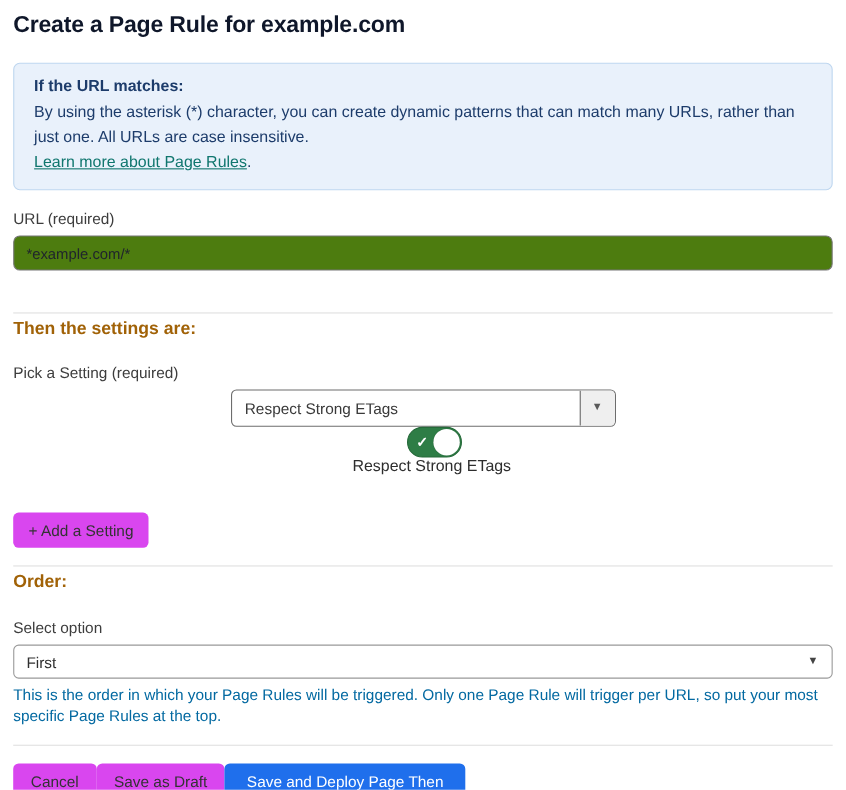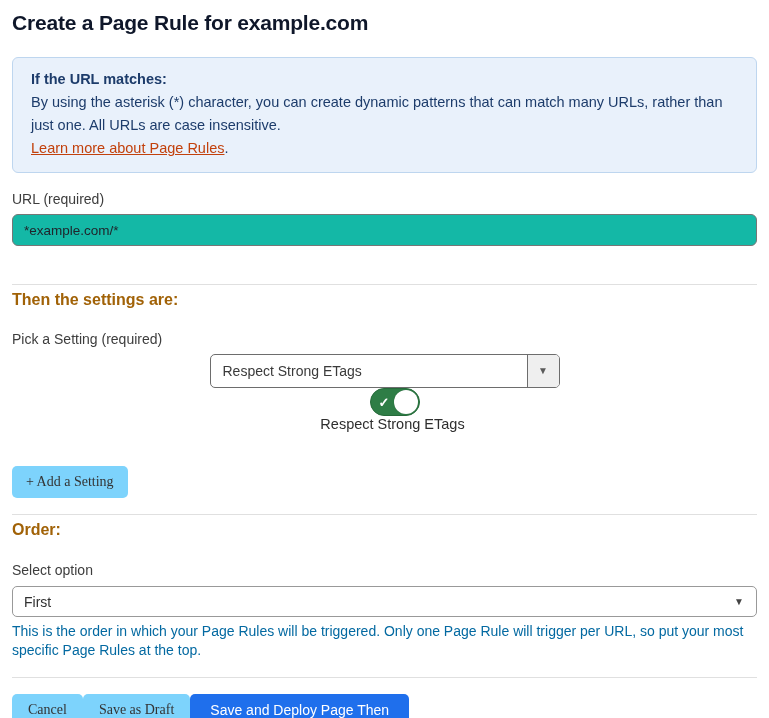"Learn more about Page Rules" .info-link { color: #c2410c -> #0f766e }
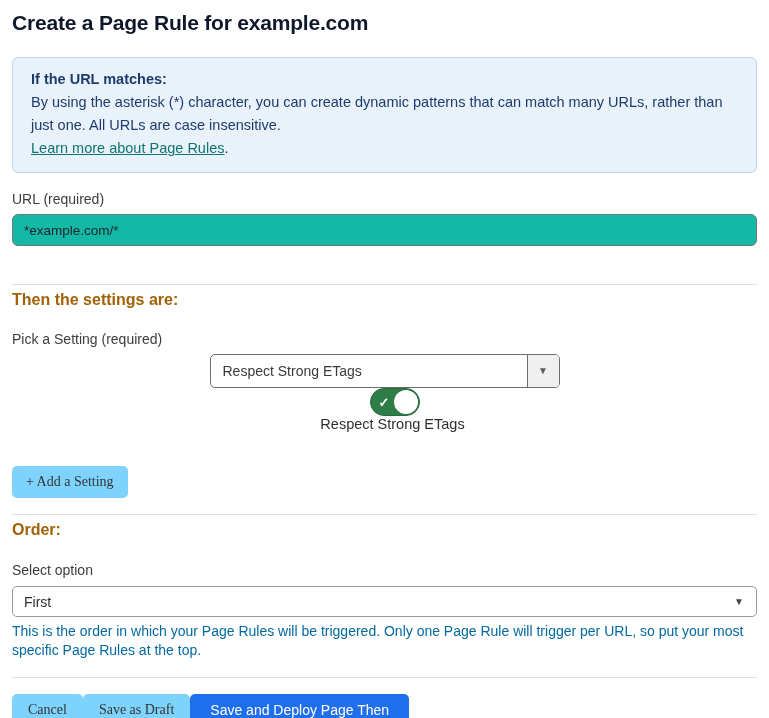"*example.com/*" .url-input { background: #14b8a6 -> #4d7c0f }
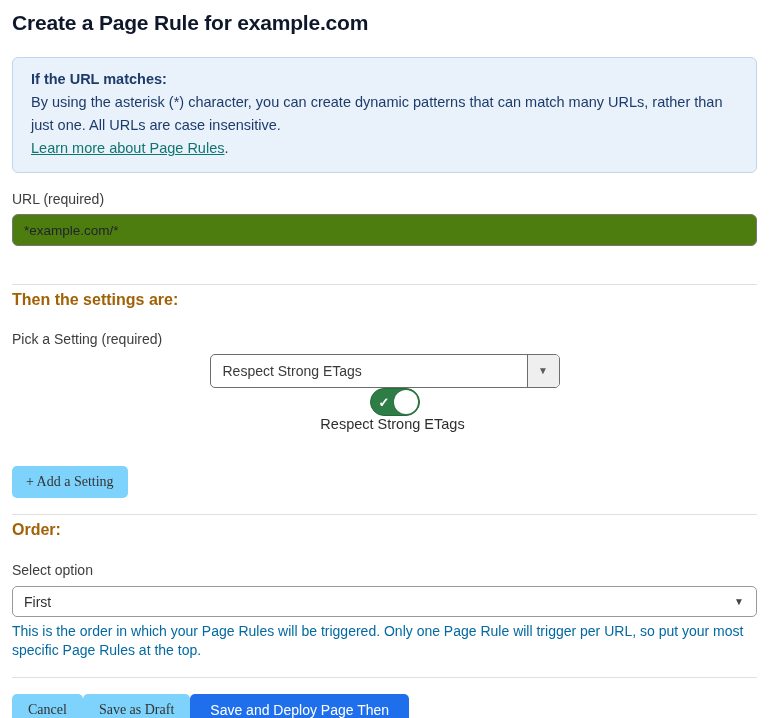"+ Add a Setting" .btn-gray { background: #7dd3fc -> #d946ef; font-family: Liberation Serif, serif -> none }
